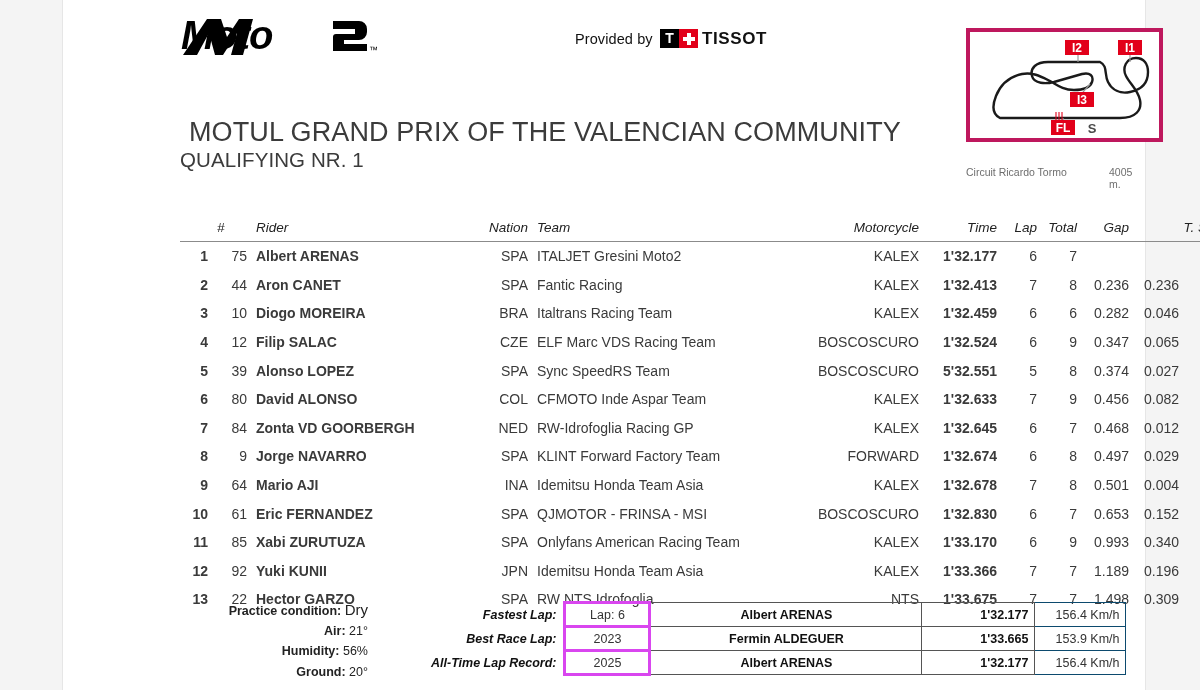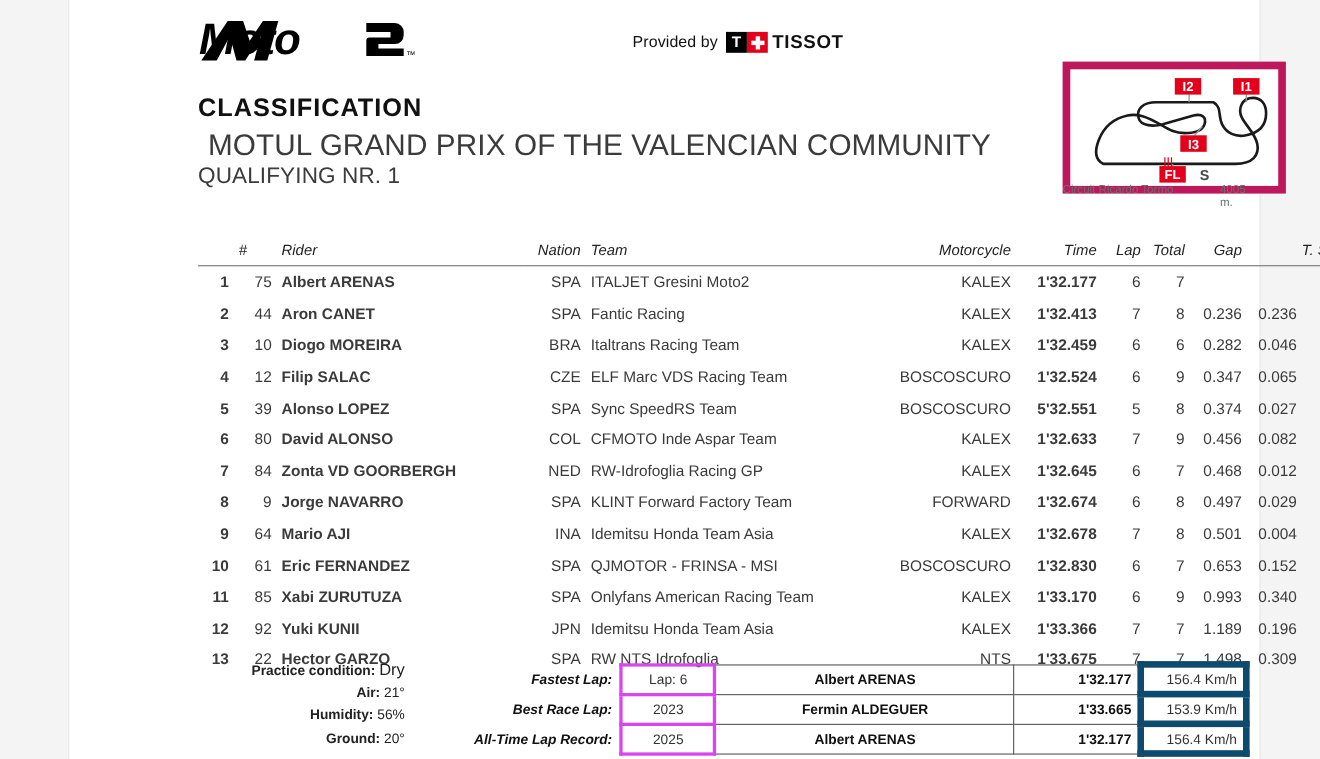"I2" .circuit-box { border: 7px solid #be185d -> 4px solid #be185d; top: 56px -> 28px }
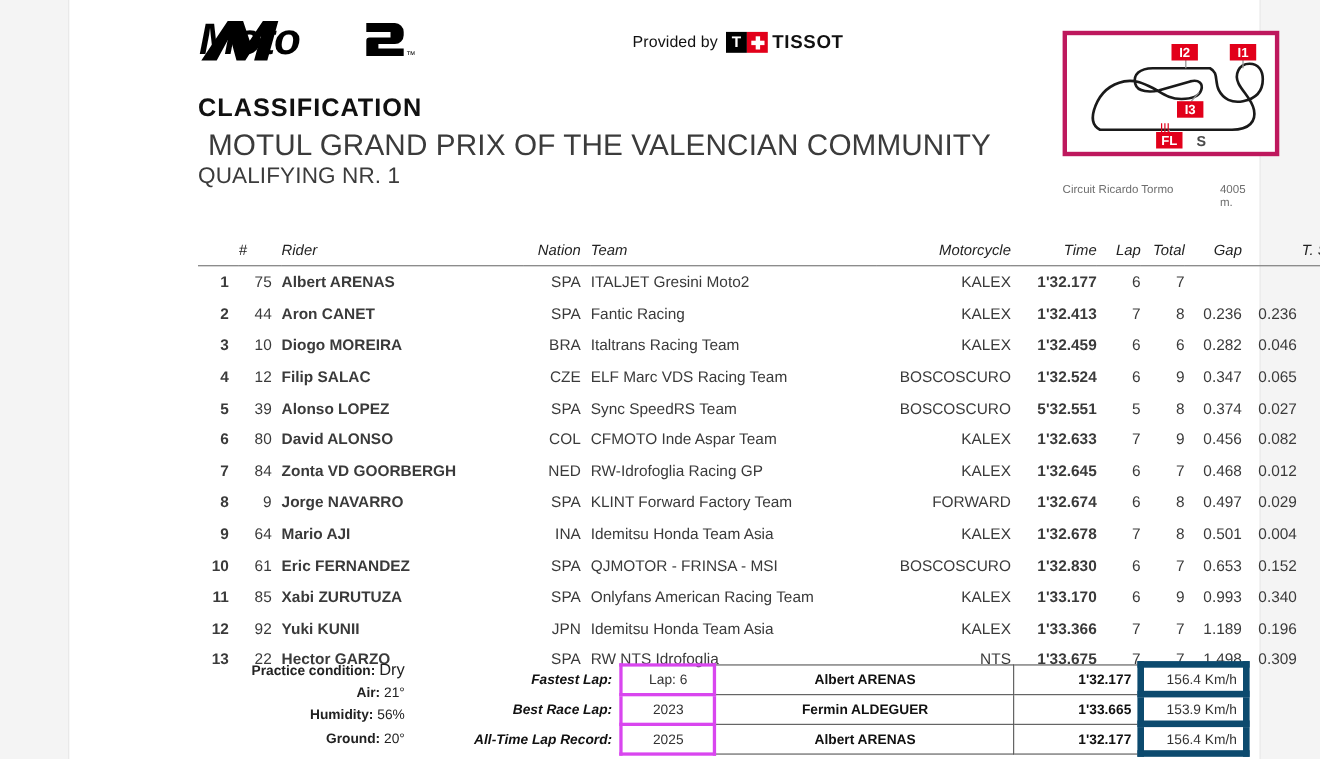"CLASSIFICATION" div.h-class { html: <div>CLASSIFICATION</div> -> none }
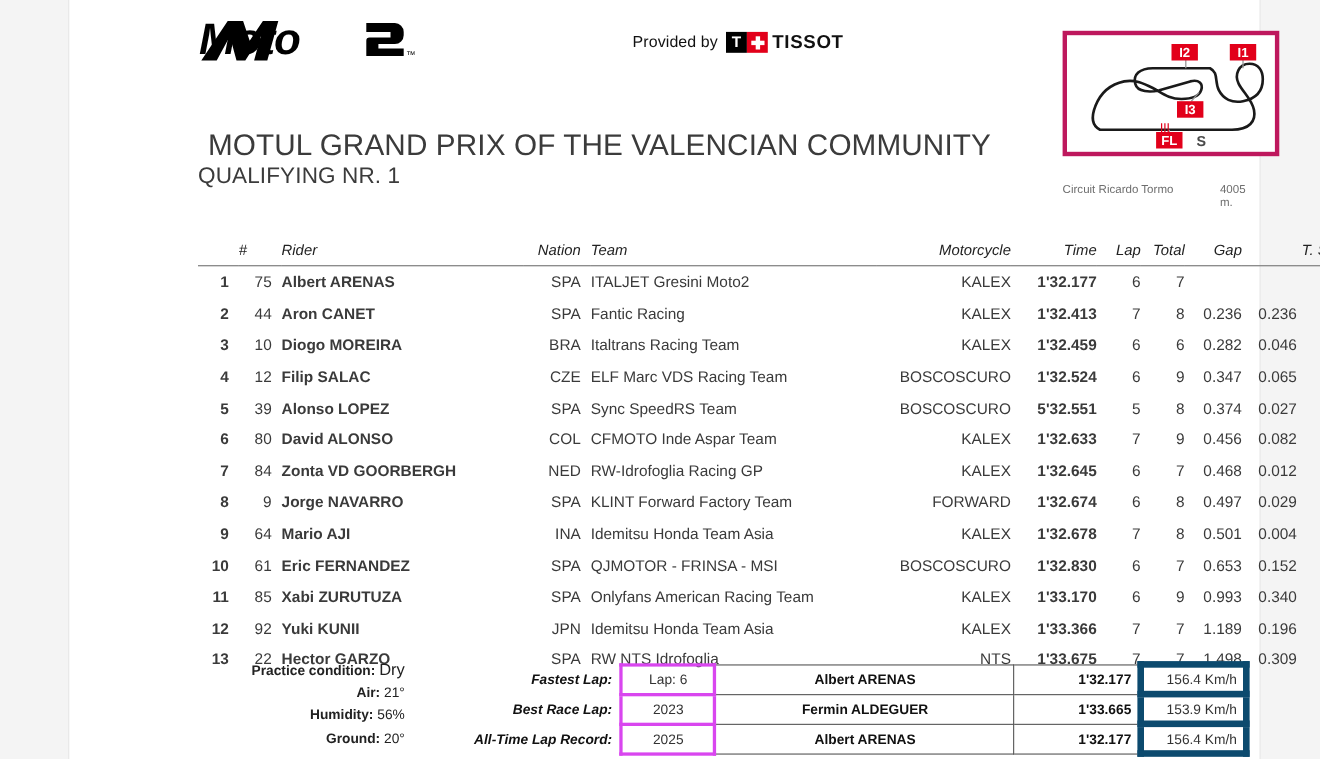"156.4 Km/h" .rec td.rspeed { border: 6px solid #0c4a6e -> 1px solid #0c4a6e }
